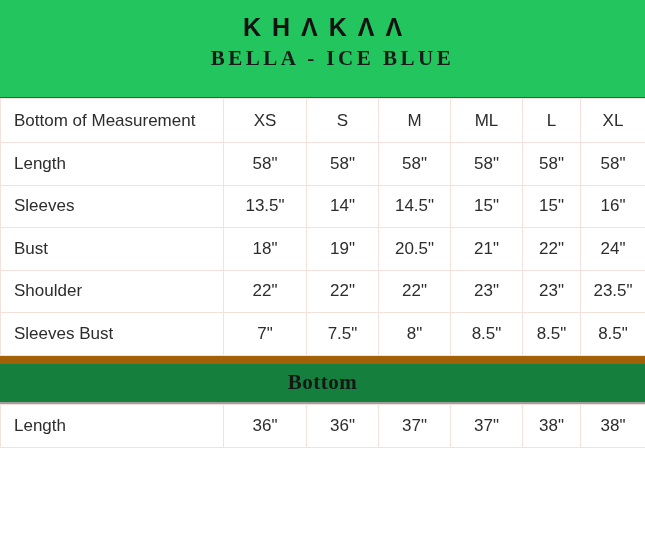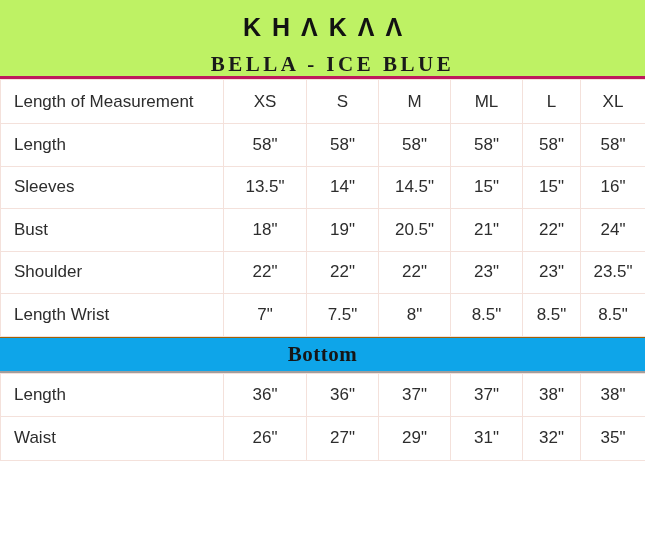"KHΛKΛΛ" .brand-band { background: #bef264 -> #22c55e; border-bottom: 3px solid #be185d -> 1px solid #be185d; height: 79px -> 98px }
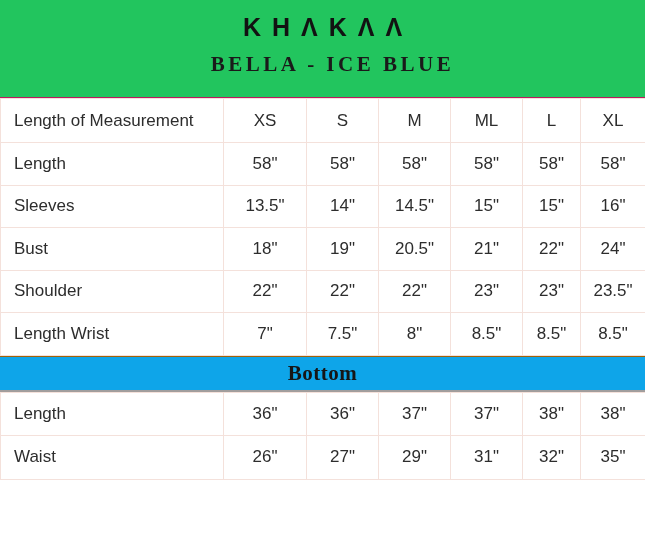"BELLA - ICE BLUE" .product-title { margin-top: 12px -> 6px }
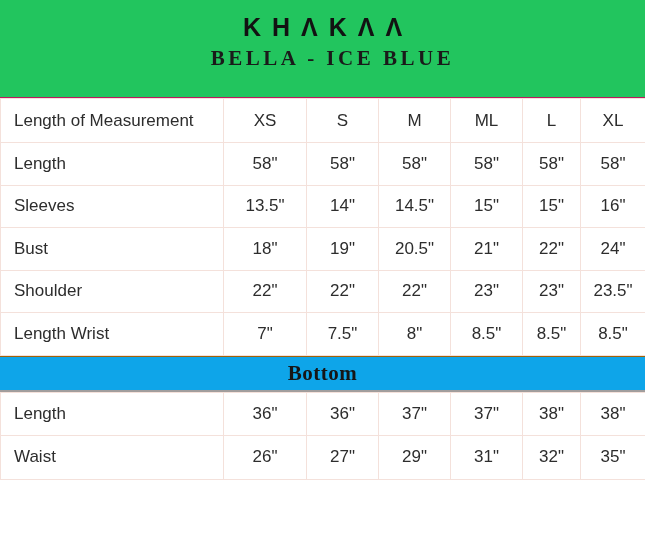"Length of Measurement" th.label-cell { text: Length -> Bottom }
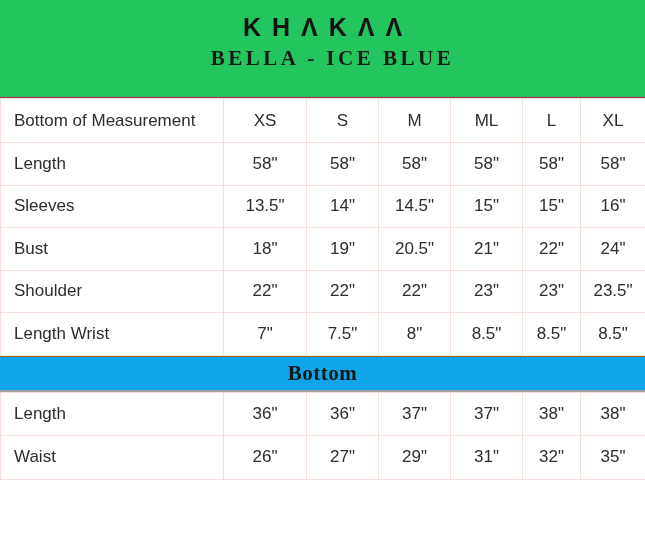"Length Wrist" td.label-cell { text: Length Wrist -> Sleeves Bust }
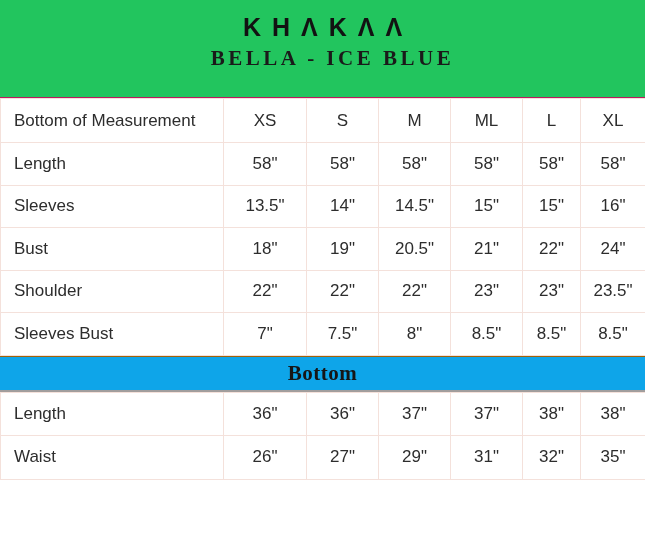"Bottom" .section-band { background: #0ea5e9 -> #15803d; border-top: 1px solid #a16207 -> 8px solid #a16207; height: 36px -> 48px }
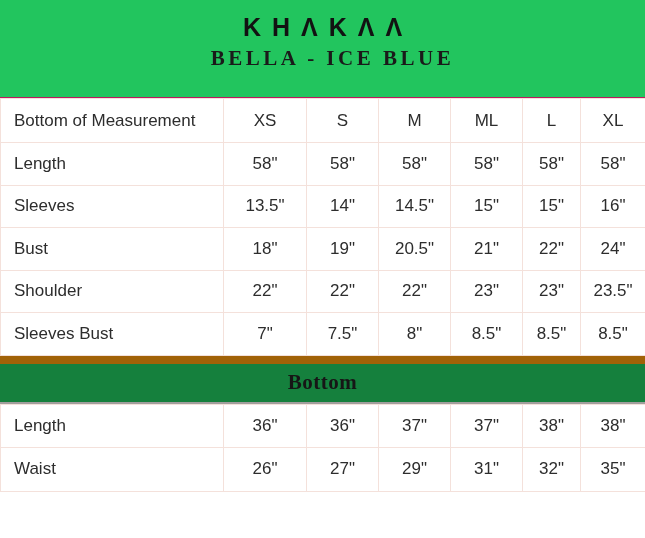"Waist" tr { html: <tr> <td>Waist</td> <td>26"</td> <td>27"</td> <td>29"</td> <td>31"</td> <td>32"</td> <td>35"</td> </tr> -> none }
